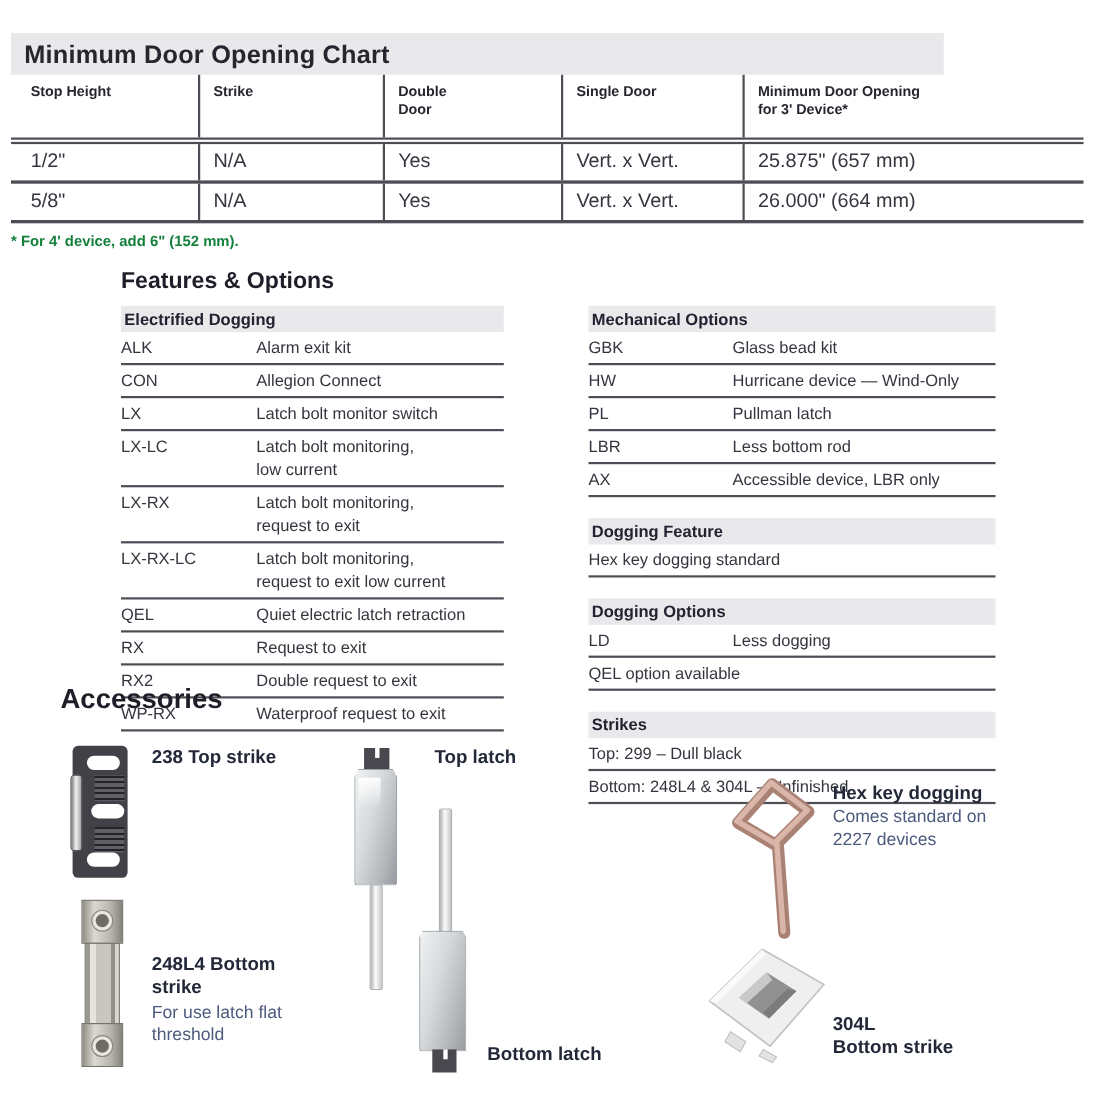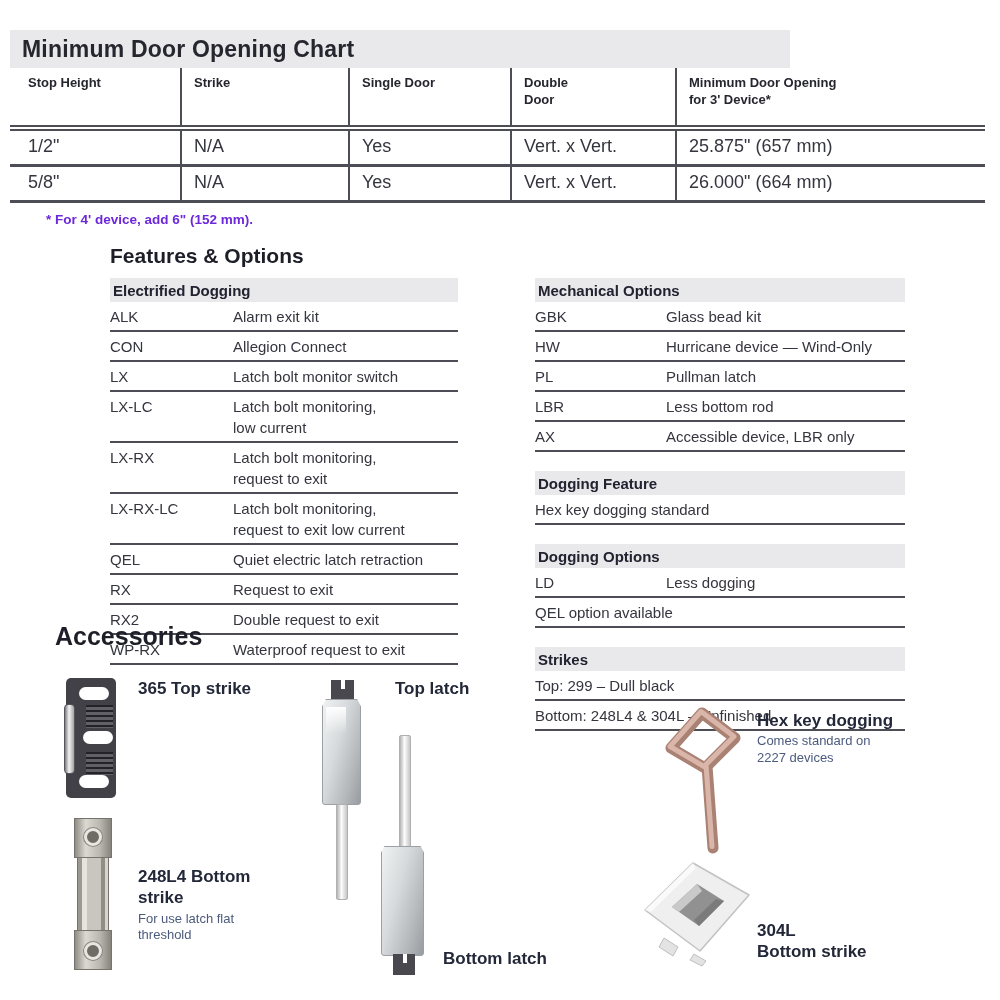"Minimum Door Opening Chart" .chart-band { width: 780px -> 848px }
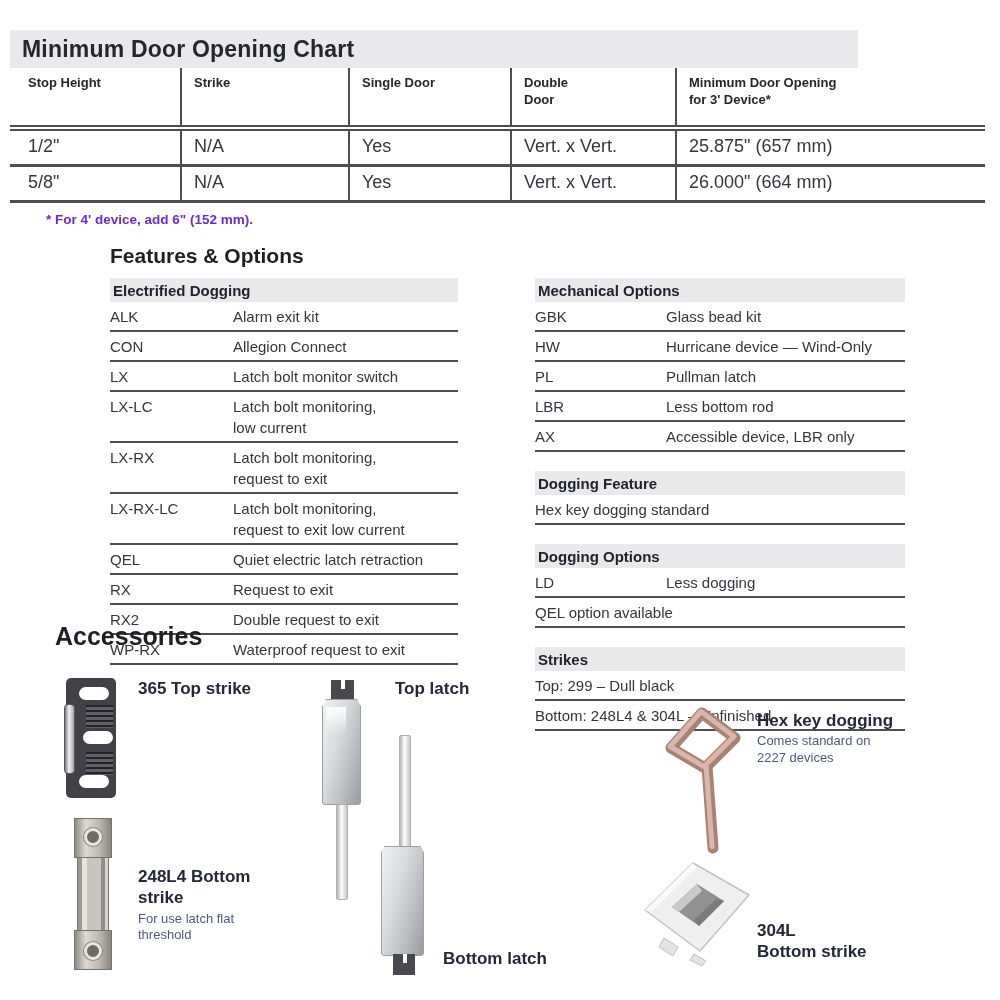"Single Door" div.td { order: before "Double" -> after "Double" }
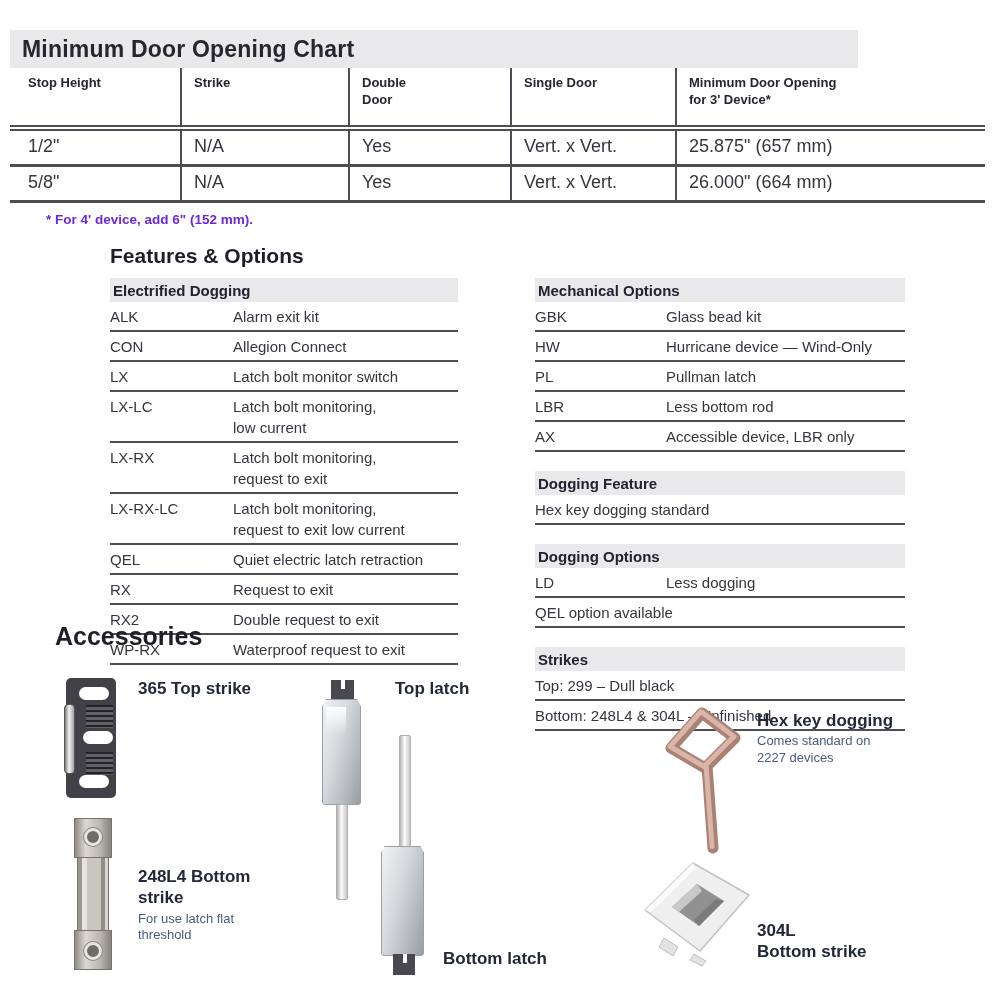"* For 4' device, add" .footnote { color: #6d28d9 -> #15803d; margin-left: 36px -> none }
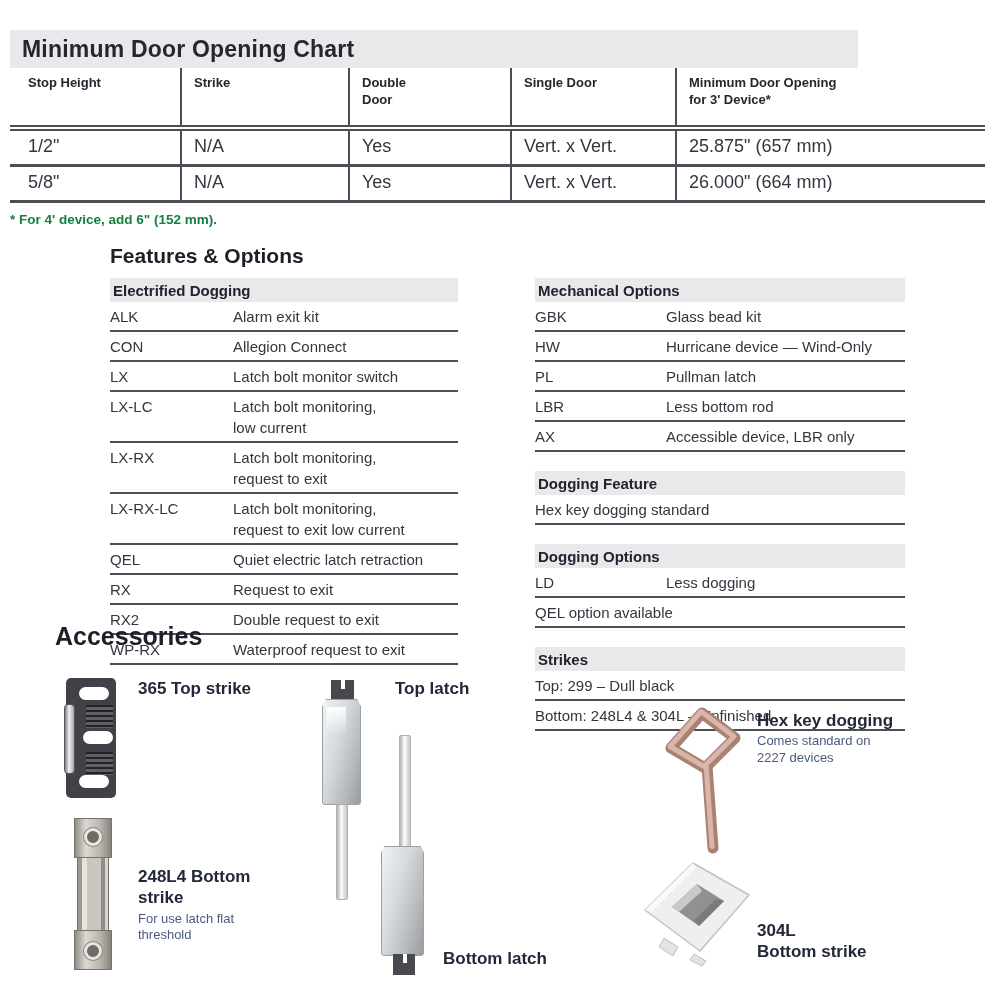"365 Top strike" div.acc-name { text: 365 -> 238 }
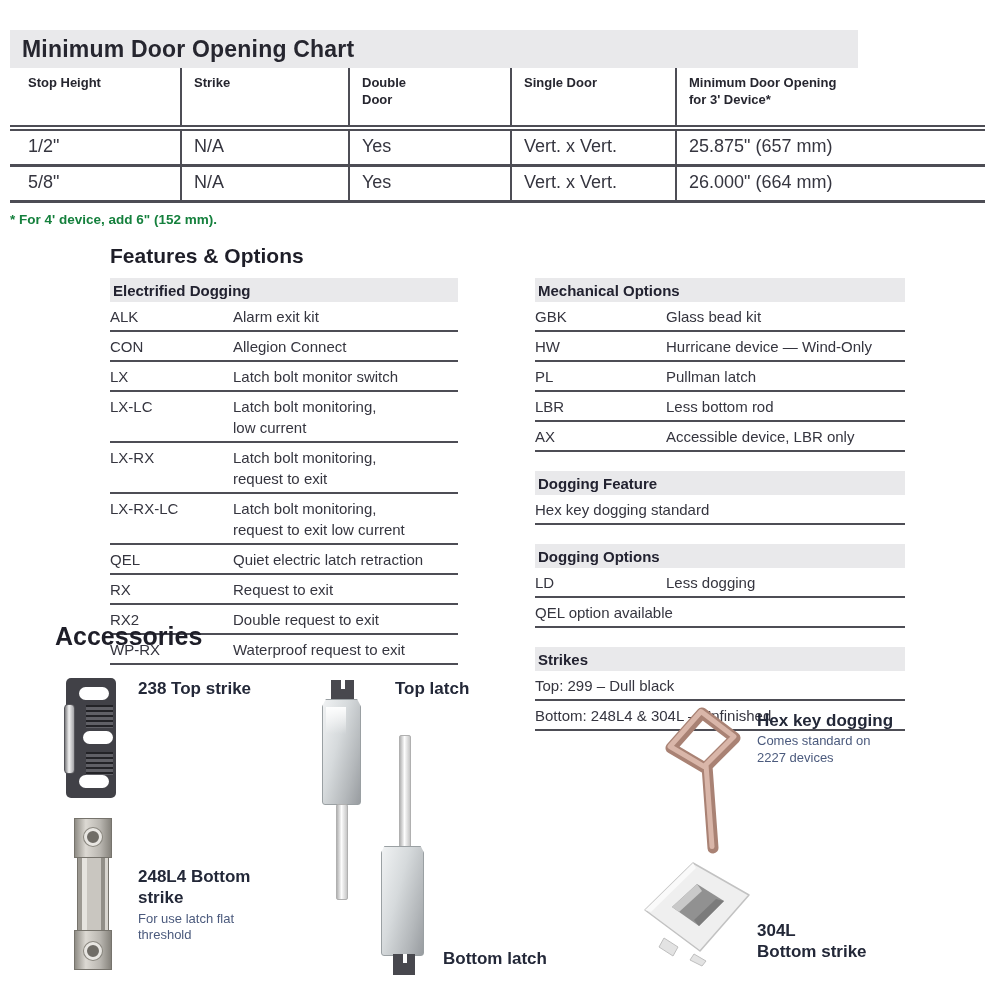"Comes standard on" .acc-desc { font-size: 13px -> 16px }
